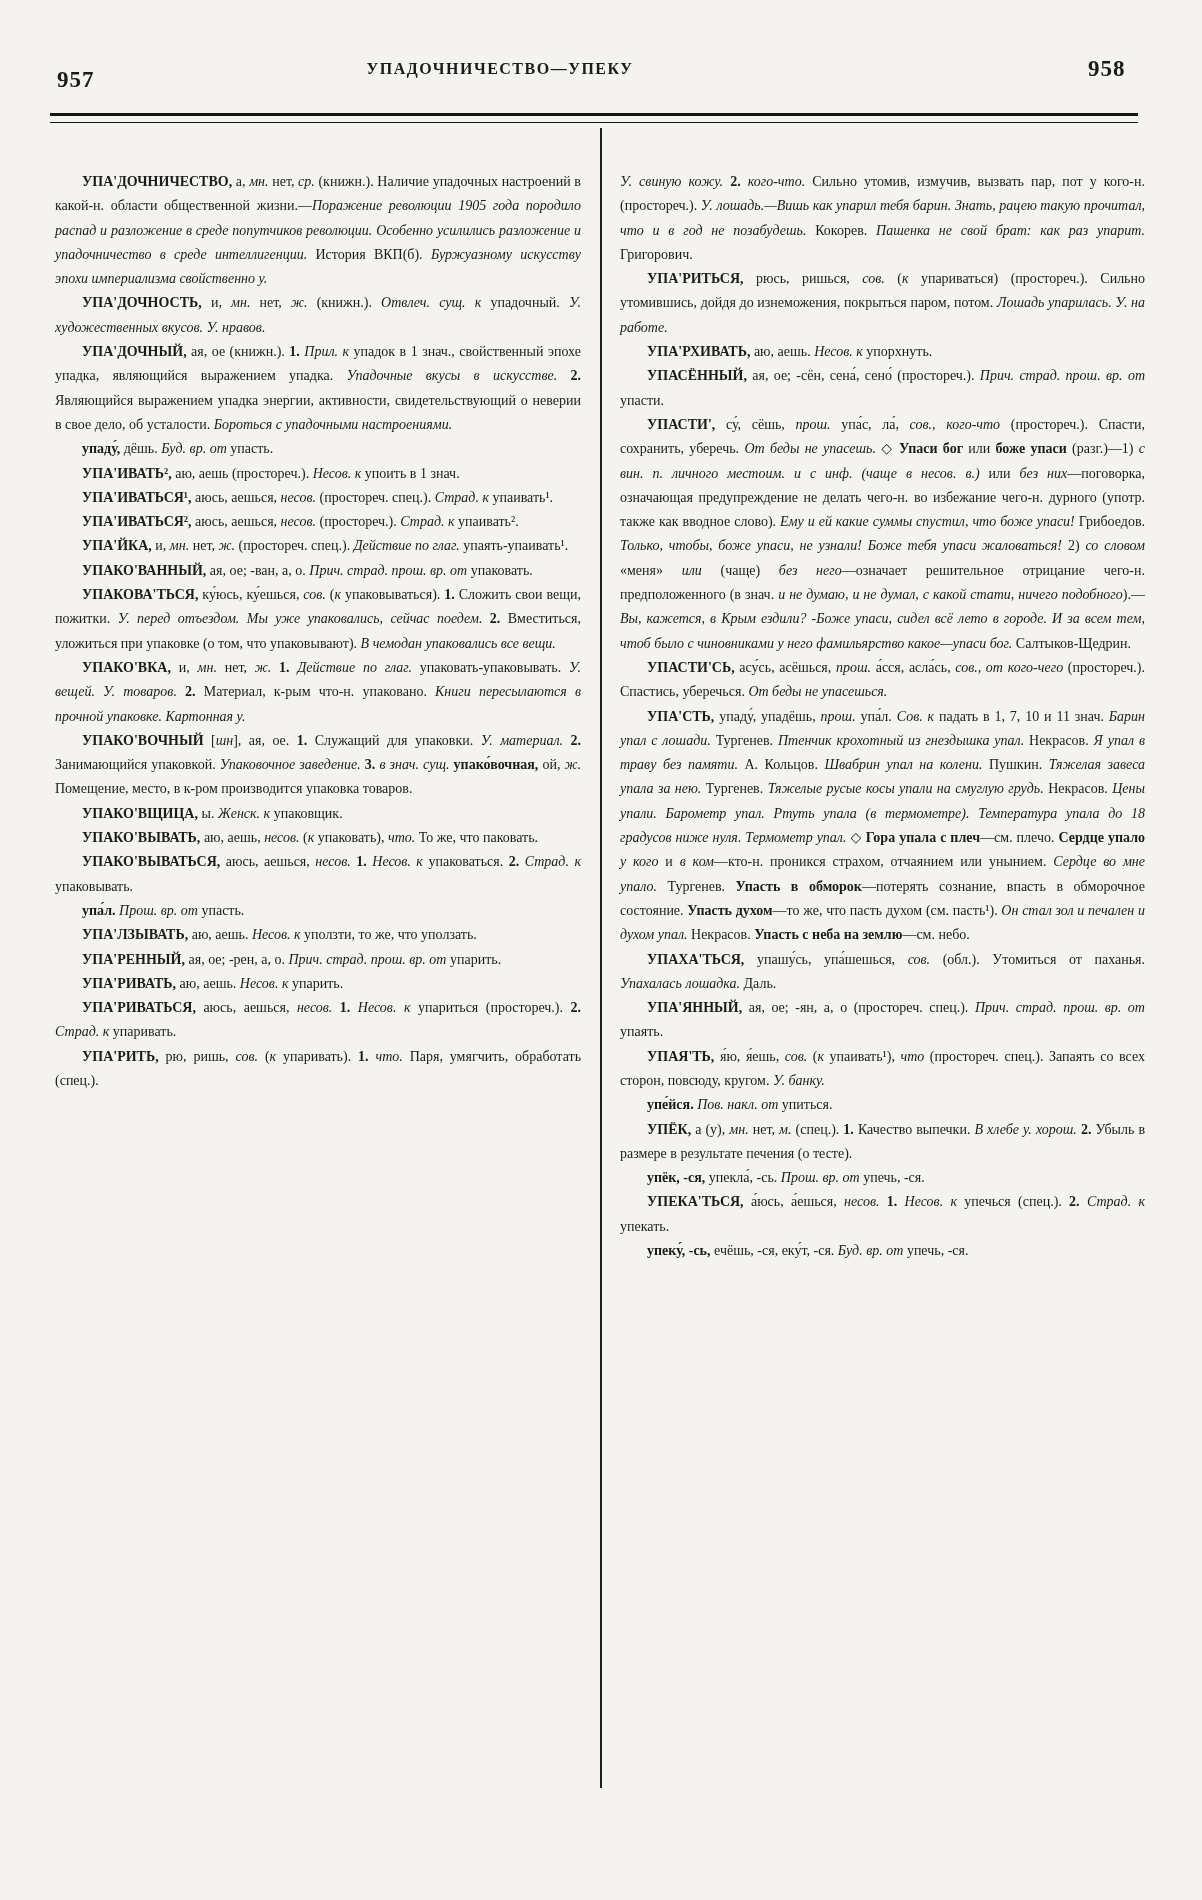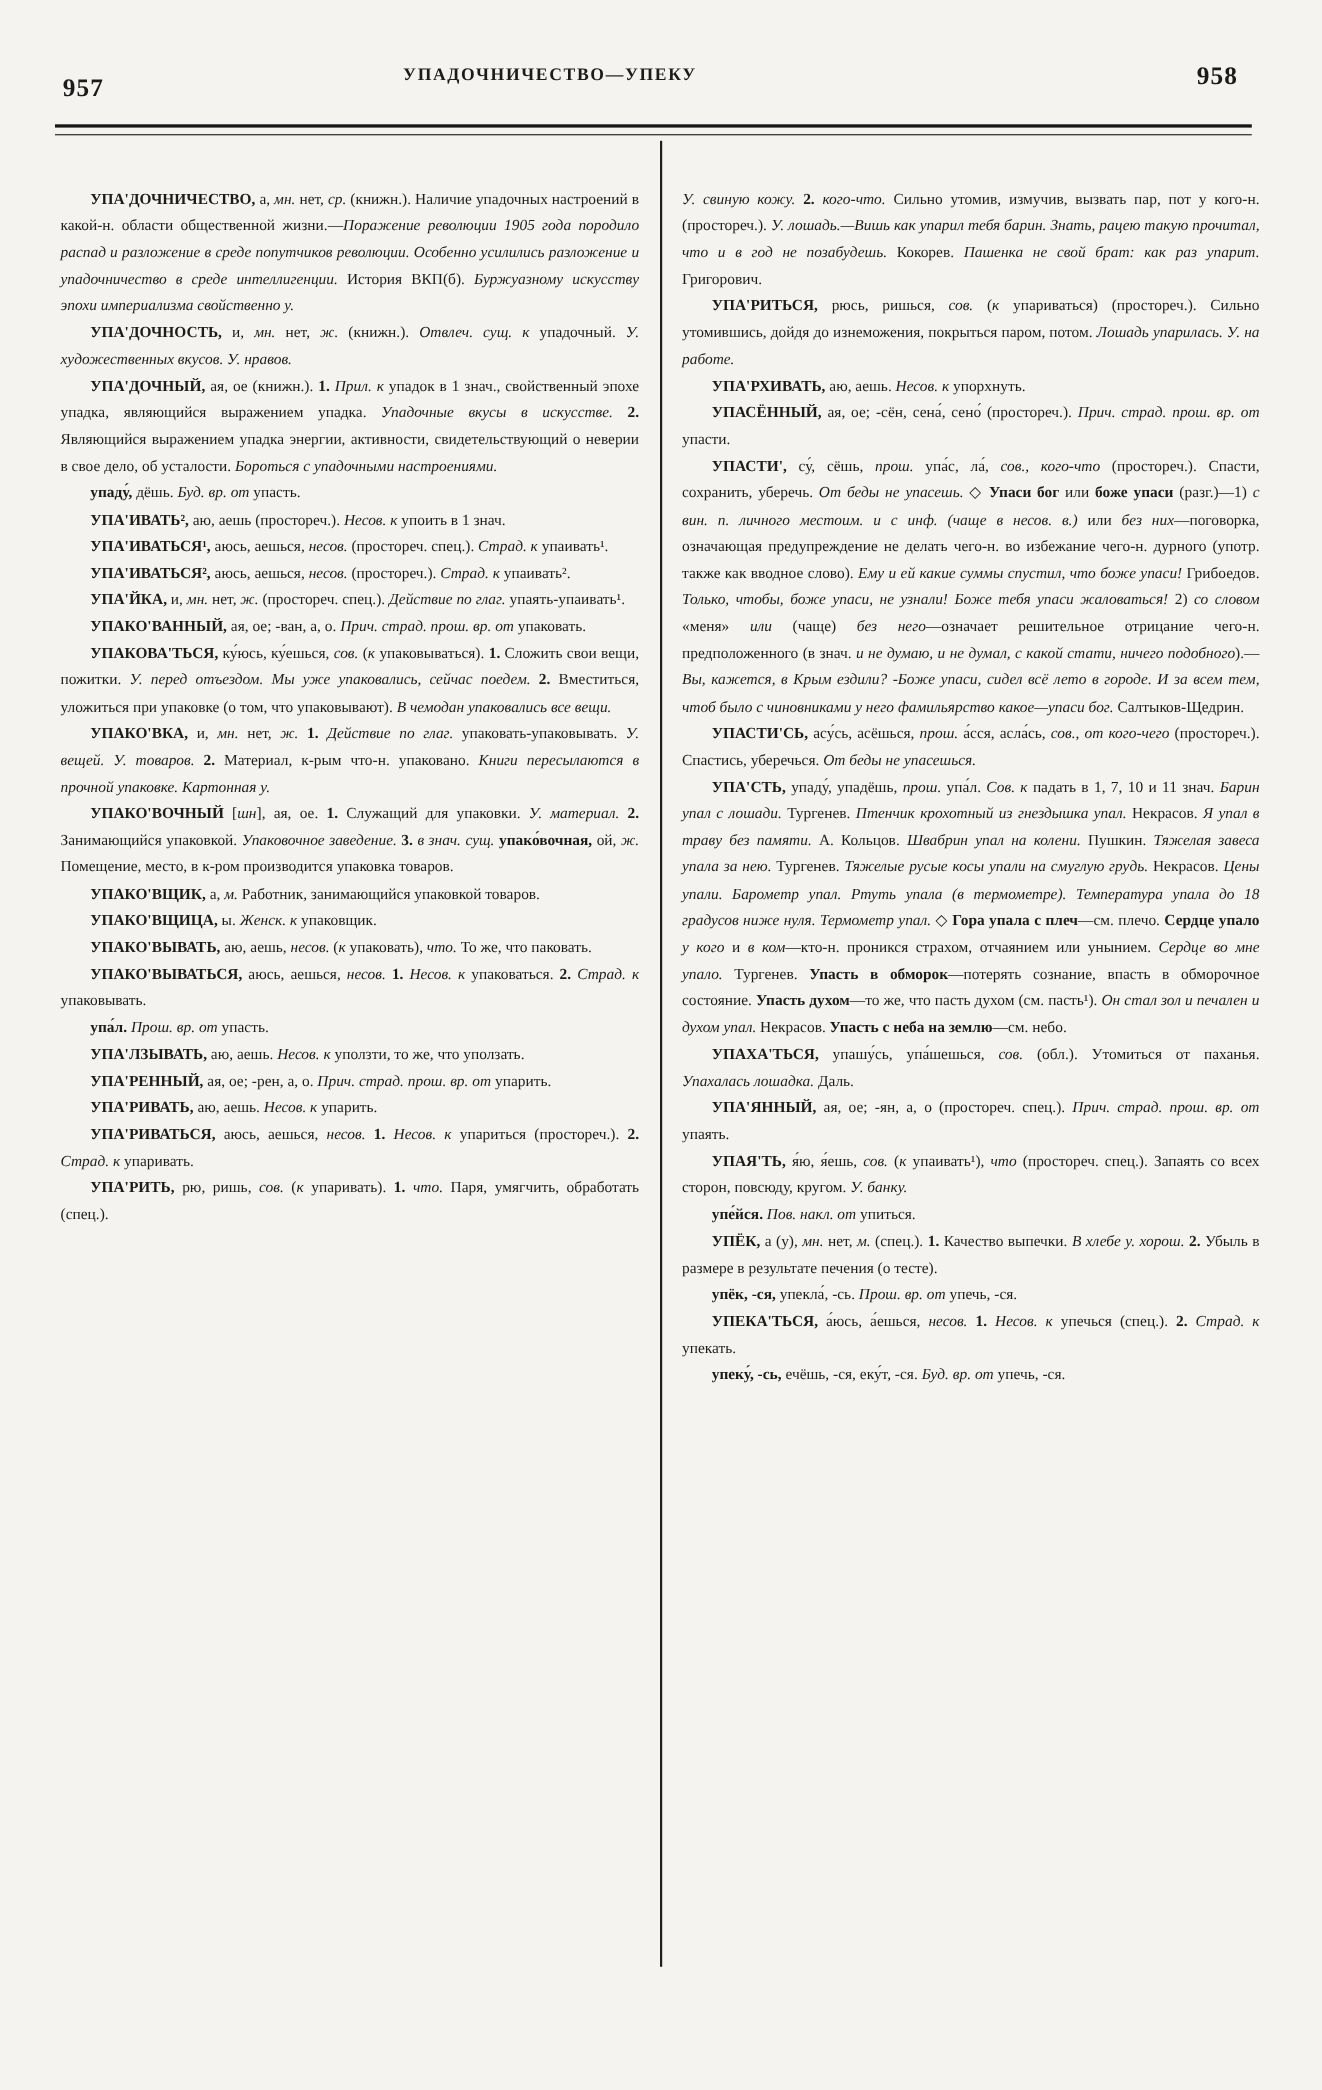"УПАКО'ВЩИК, а, м. Работник, занимающийся" p.entry { html: <p><span>УПАКО'ВЩИК, </span><span>а, </span><span>м.</span><span> Работник, занимающийся упаковкой товаров.</span></p> -> none }
